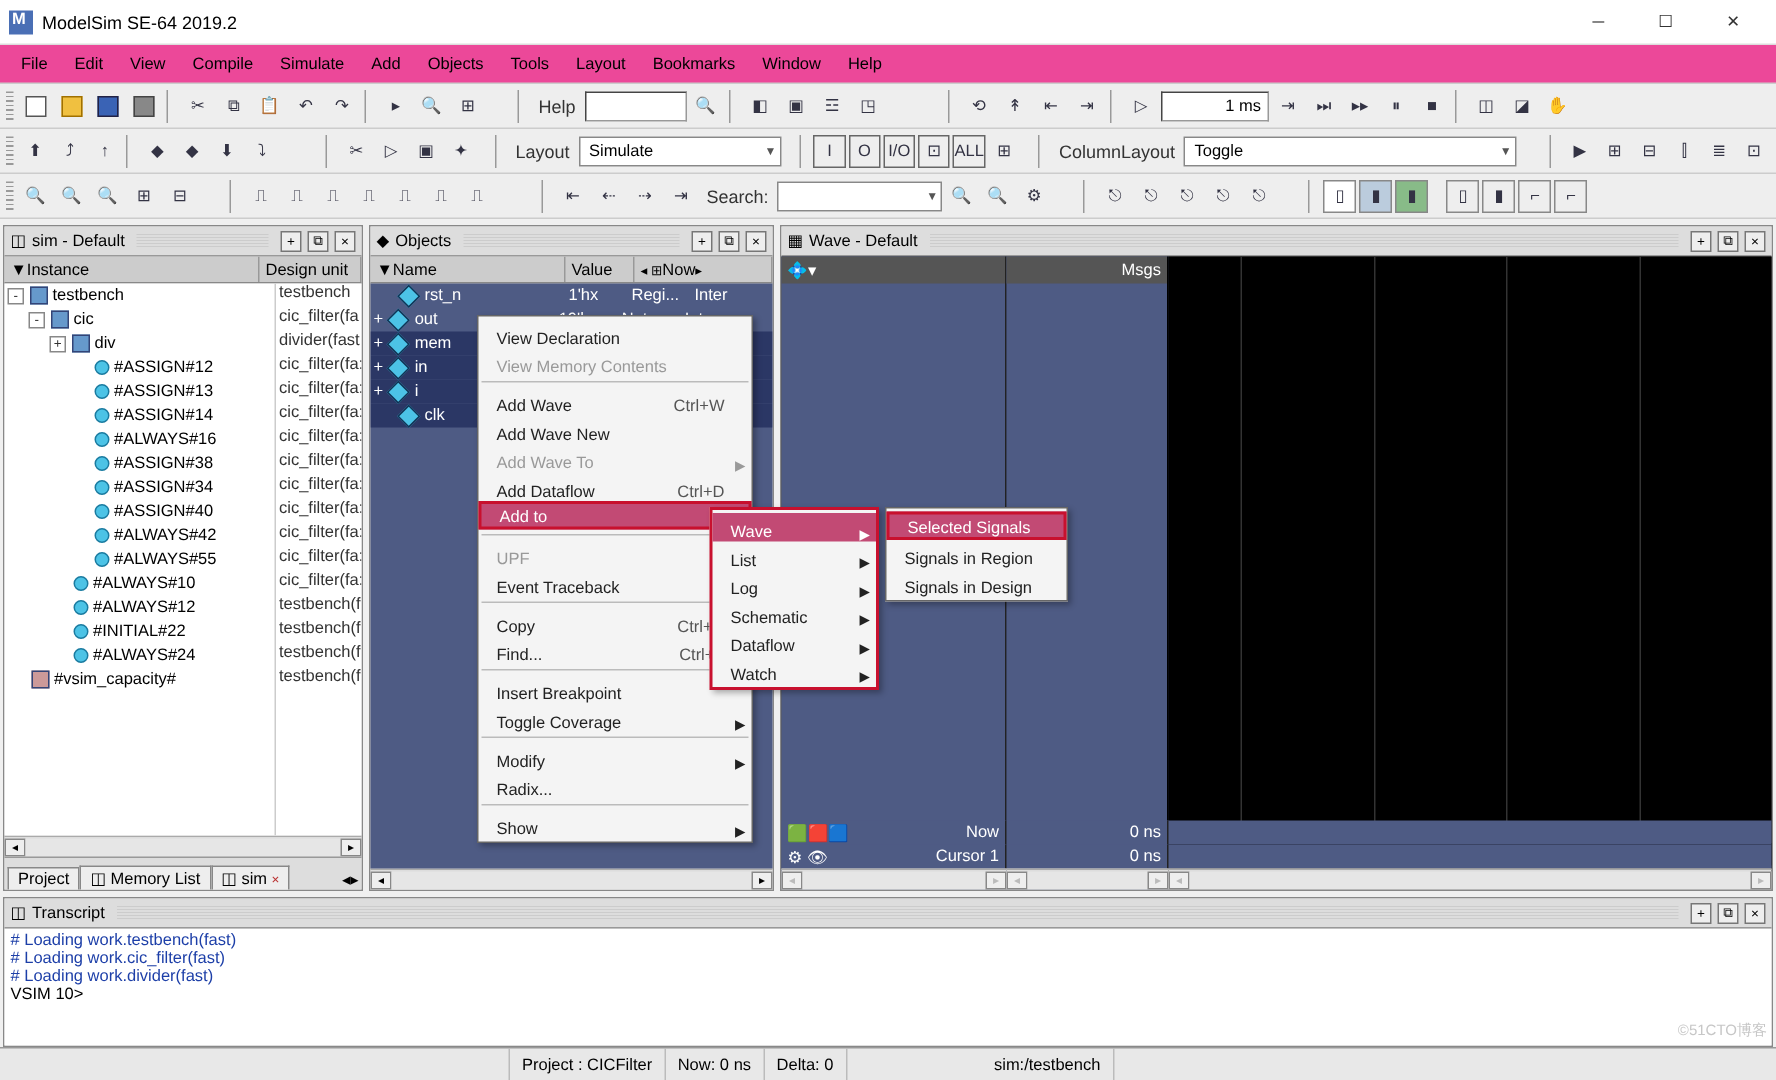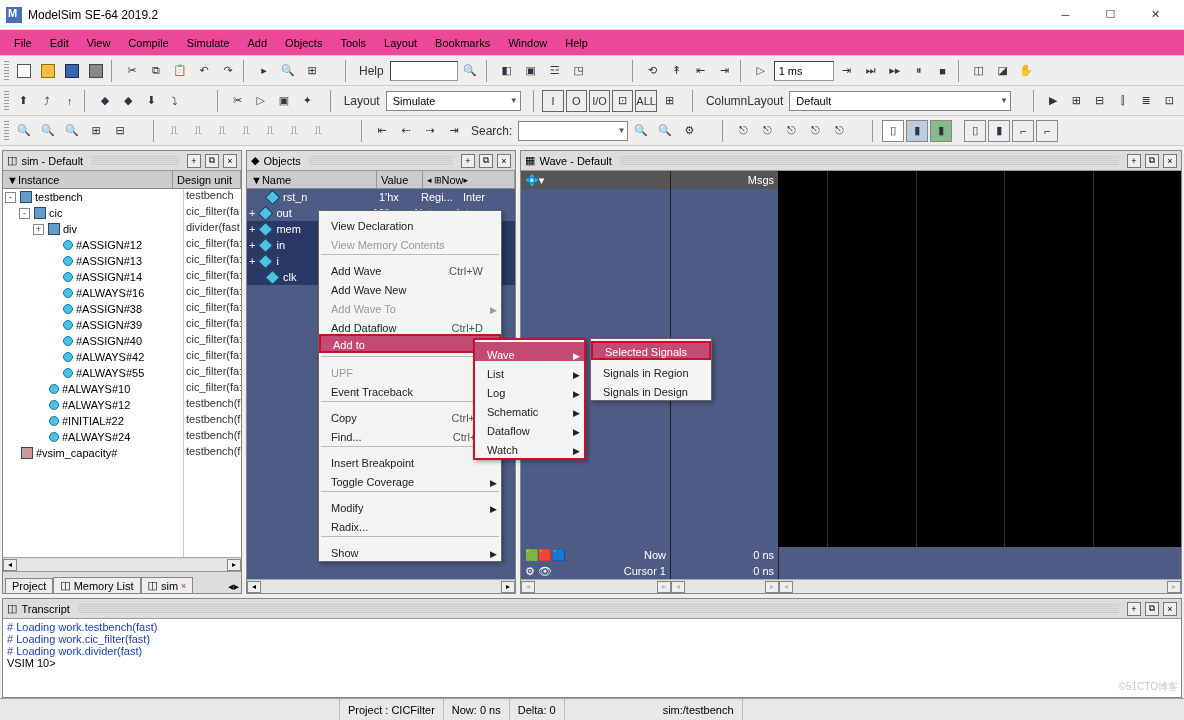"1 ms" div.textfield { justify-content: flex-start -> flex-end; width: 60px -> 72px }
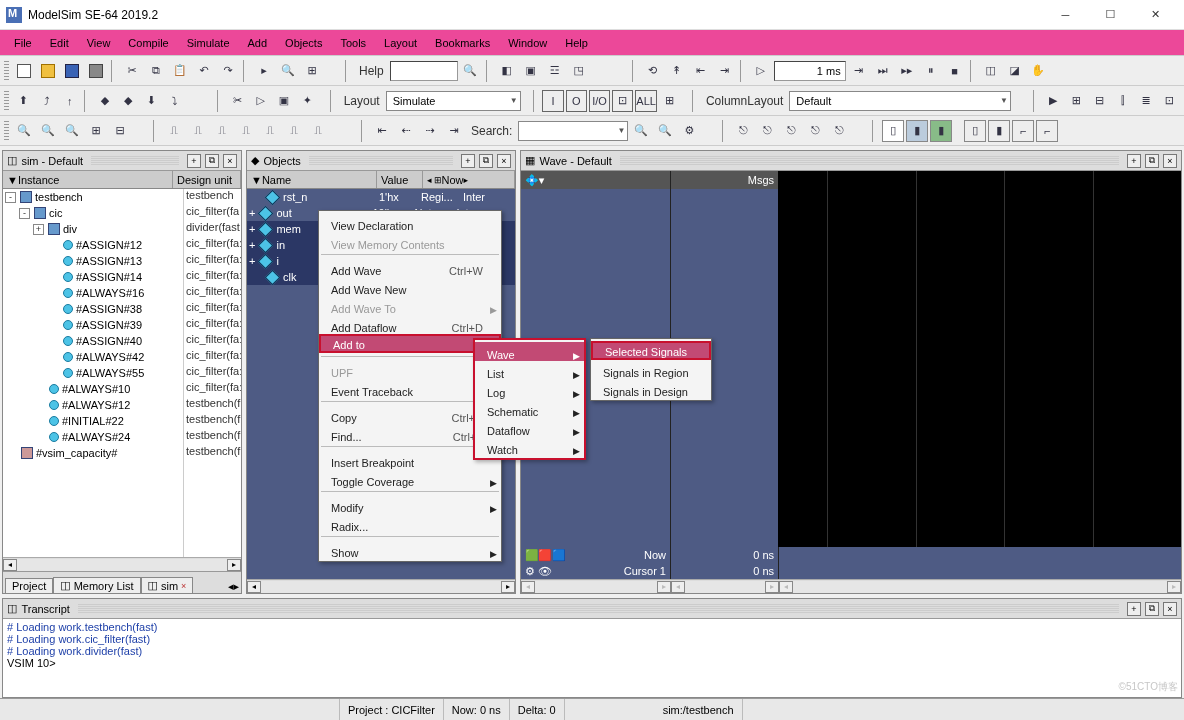"Default" span { text: Default -> Toggle }
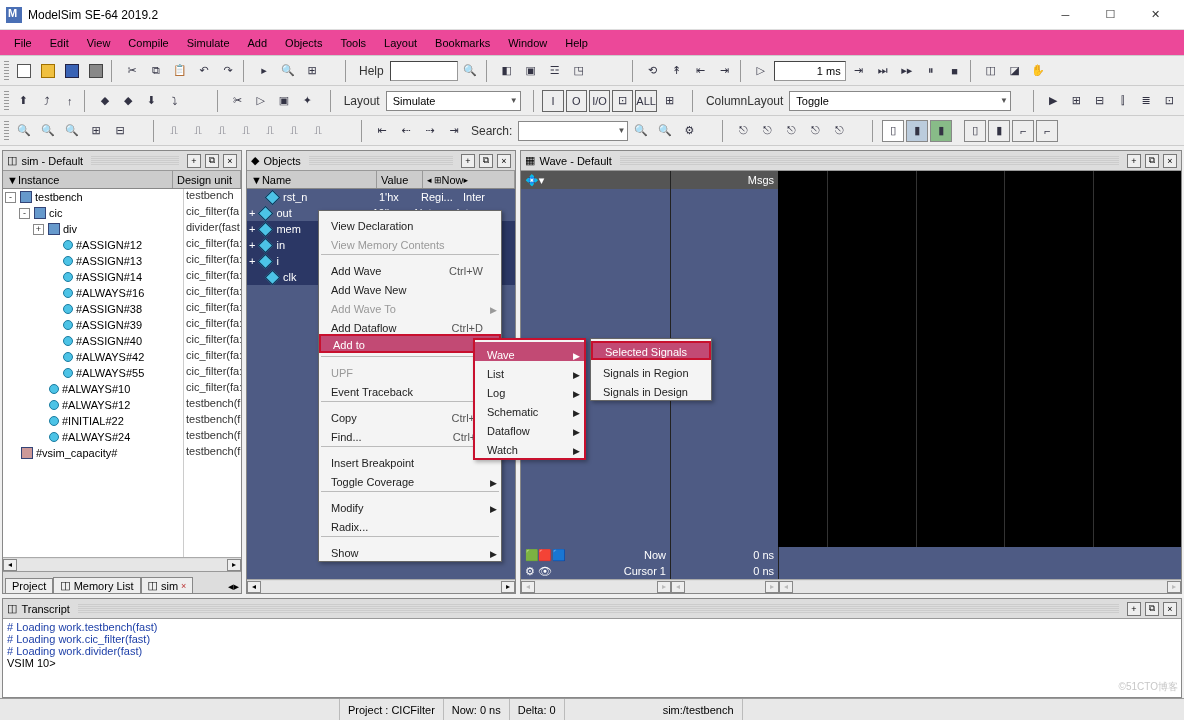"#ASSIGN#39" span { text: 39 -> 34 }
